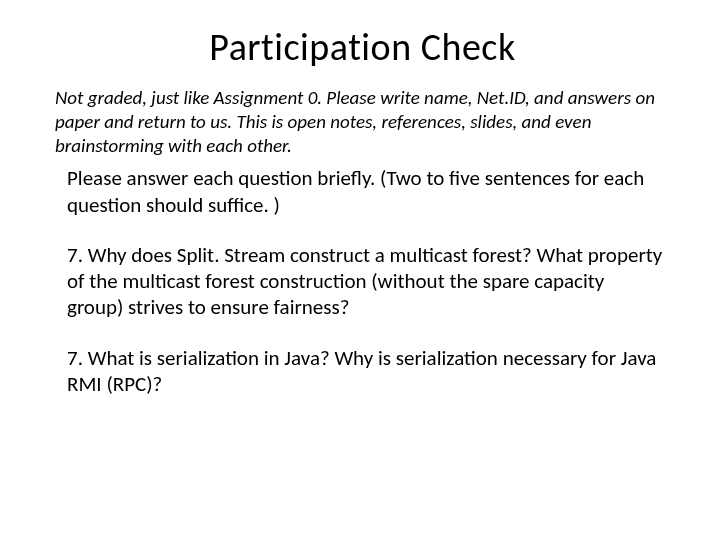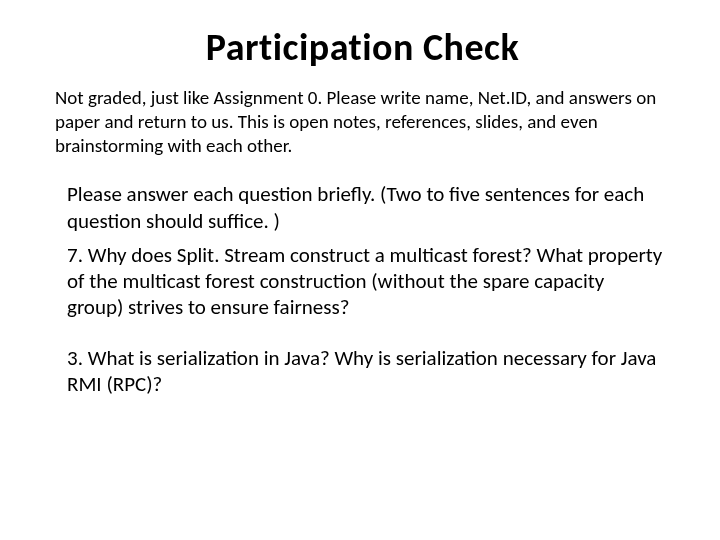"Participation Check" .title { font-weight: 700 -> 400 }
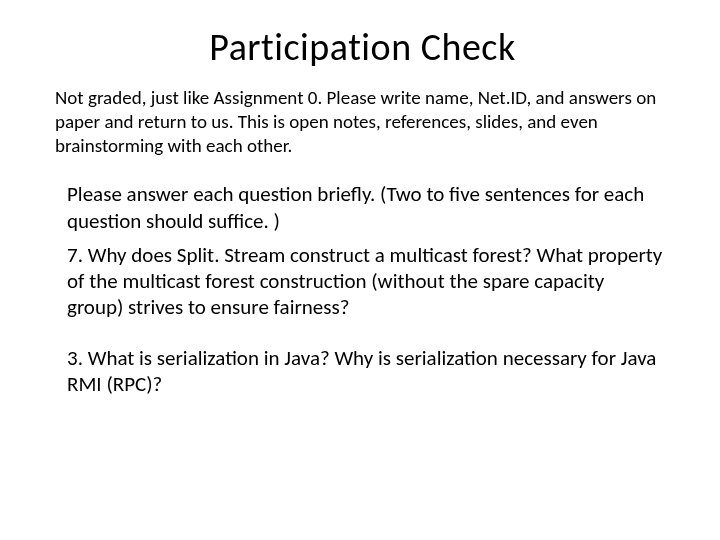"Not graded, just like Assignment" .subtitle { font-style: none -> italic; margin-bottom: 24px -> 8px }
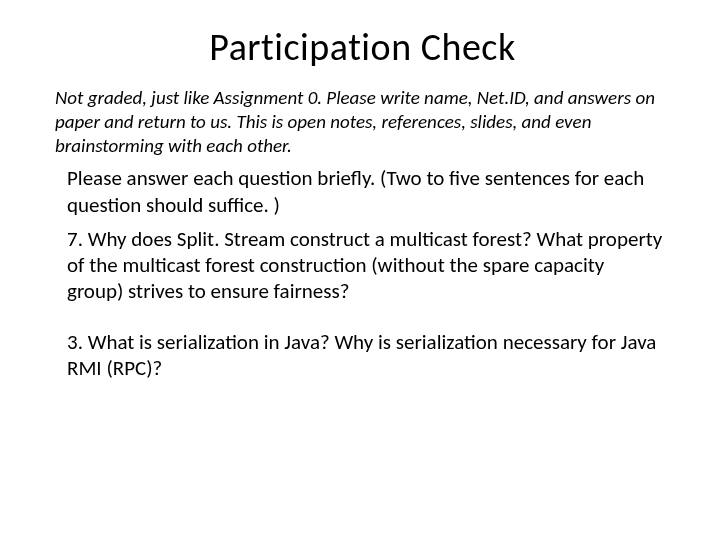"Please answer each question briefly." .instruction { margin-bottom: 8px -> 24px }
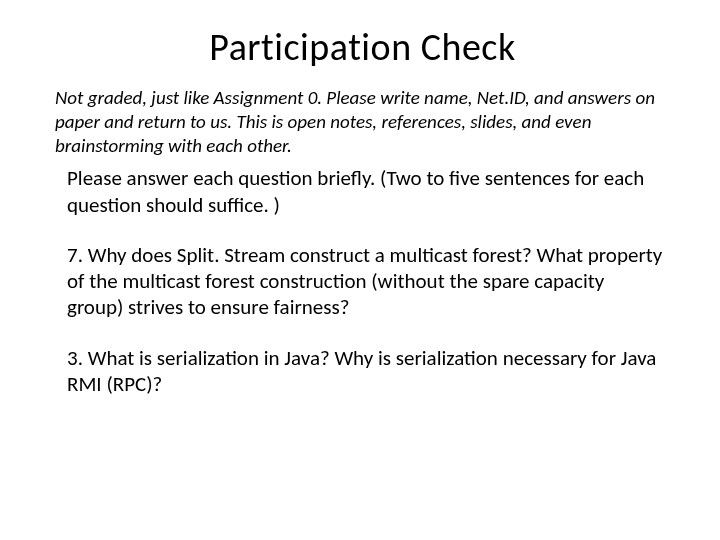"3. What is serialization in" p.question { text: 3 -> 7 }
